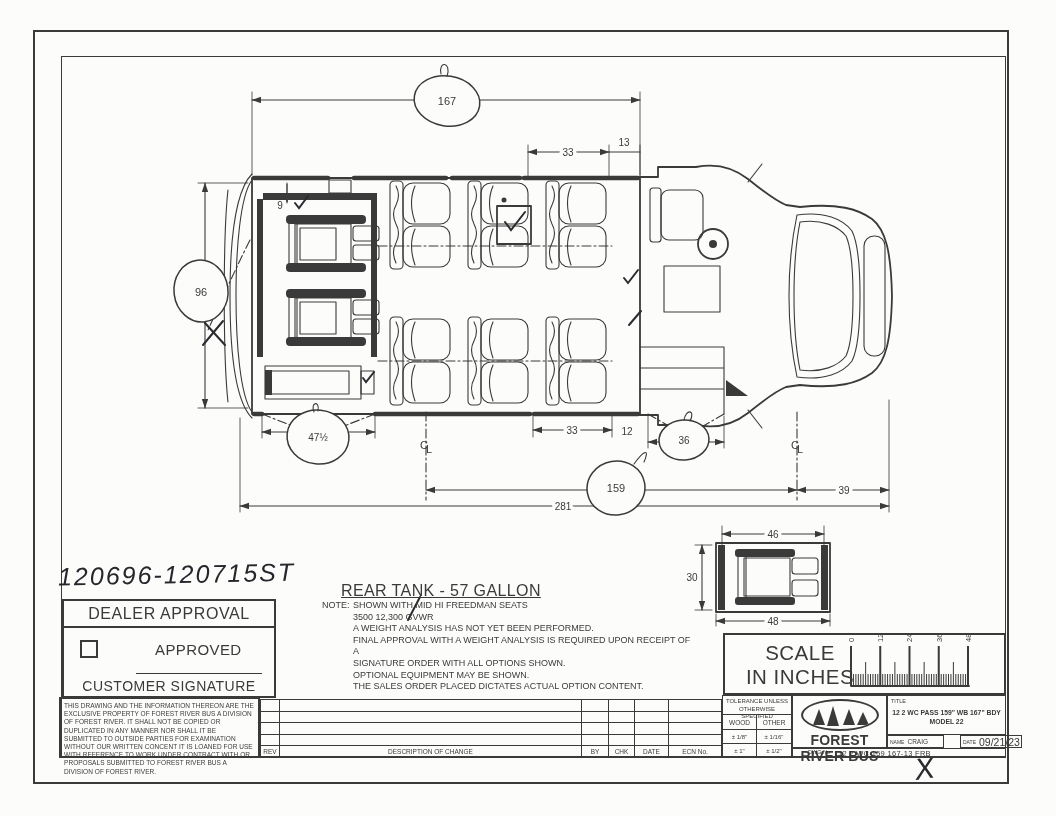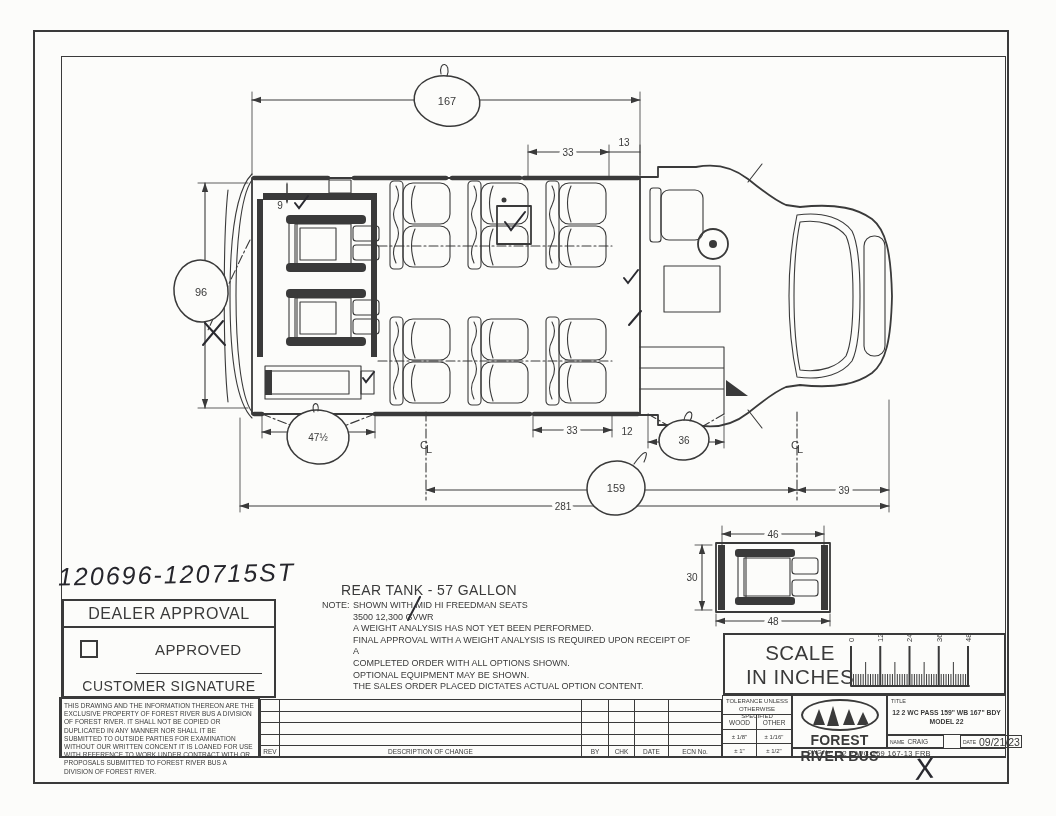"REAR TANK - 57 GALLON" .rear-tank { font-size: 14px -> 16px; text-decoration: none -> underline }
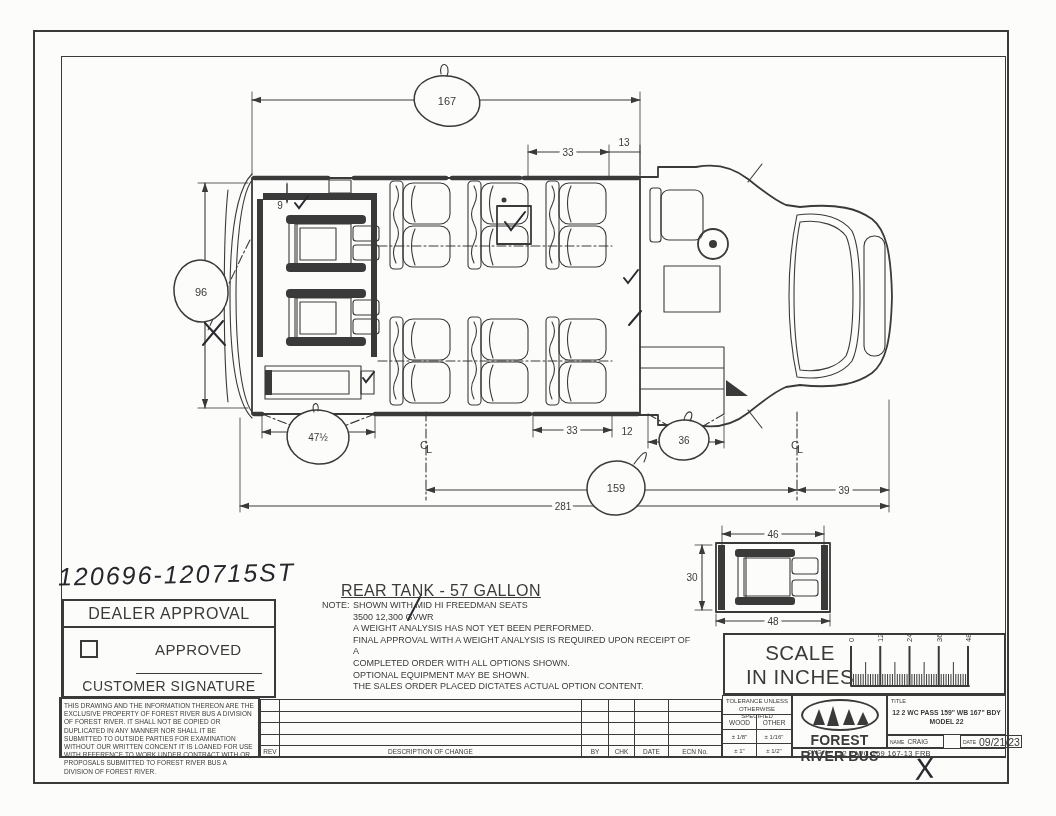"COMPLETED ORDER WITH ALL OPTIONS" div { text: COMPLETED -> SIGNATURE }
